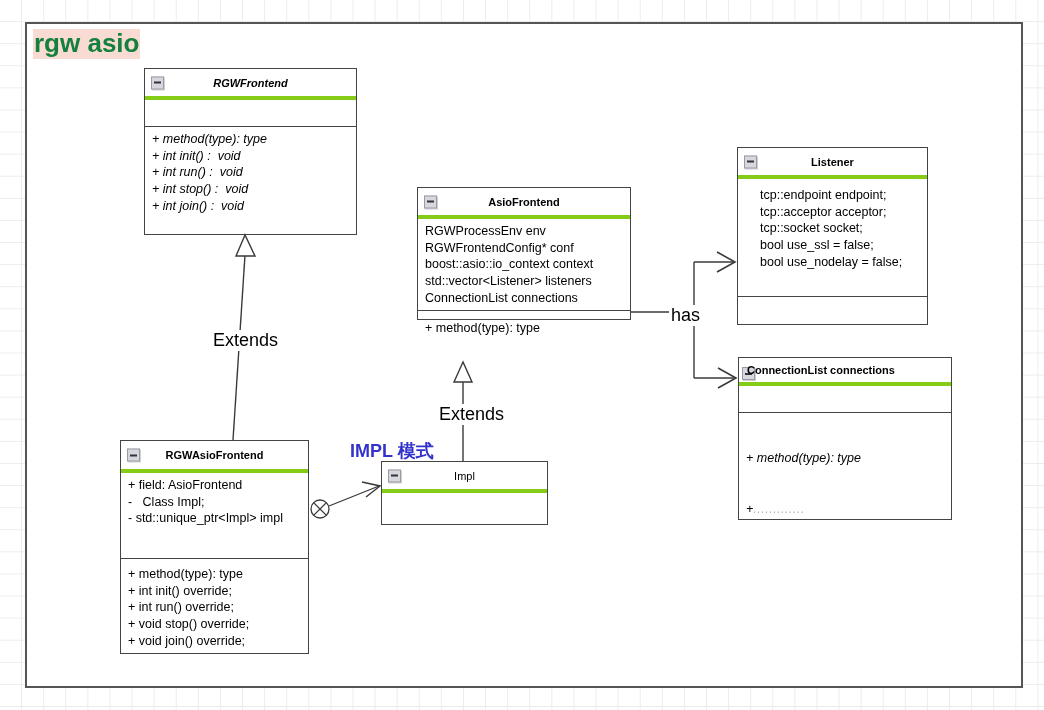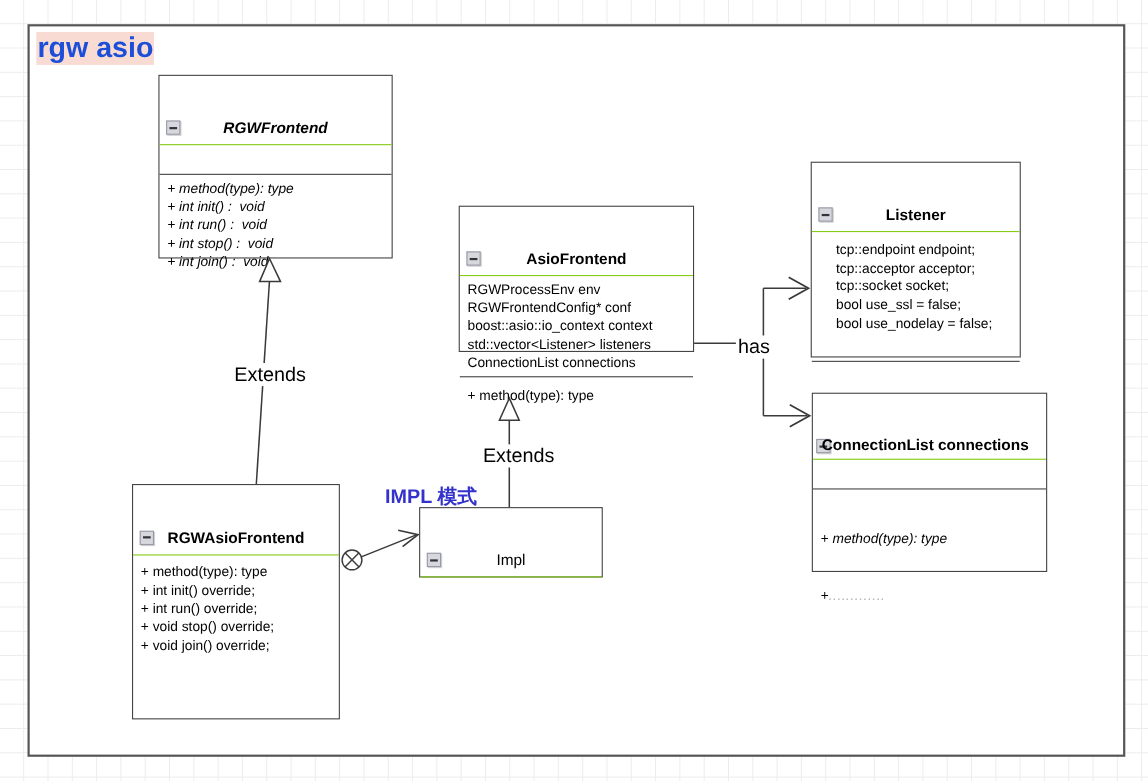"rgw asio" .diagram-title { color: #1d4ed8 -> #15803d }
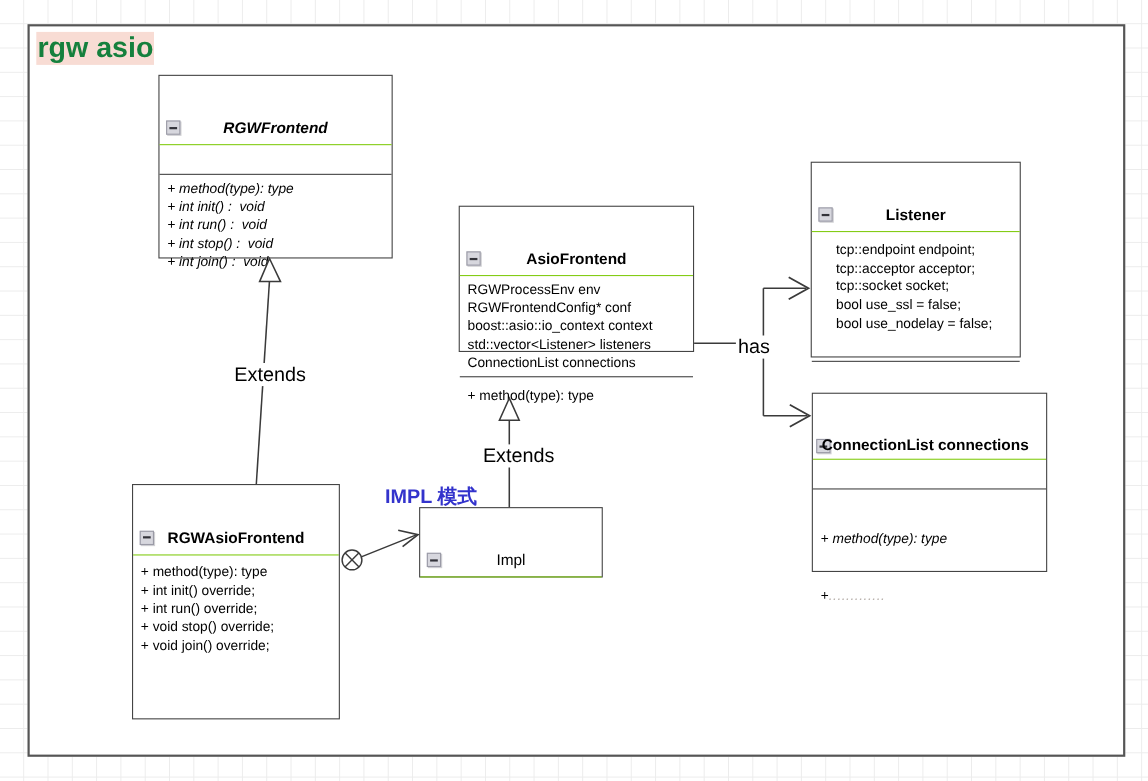"RGWFrontend" .uml-title { border-bottom: 1px solid #84cc16 -> 4px solid #84cc16; font-size: 14px -> 11px; margin-top: 32px -> none }
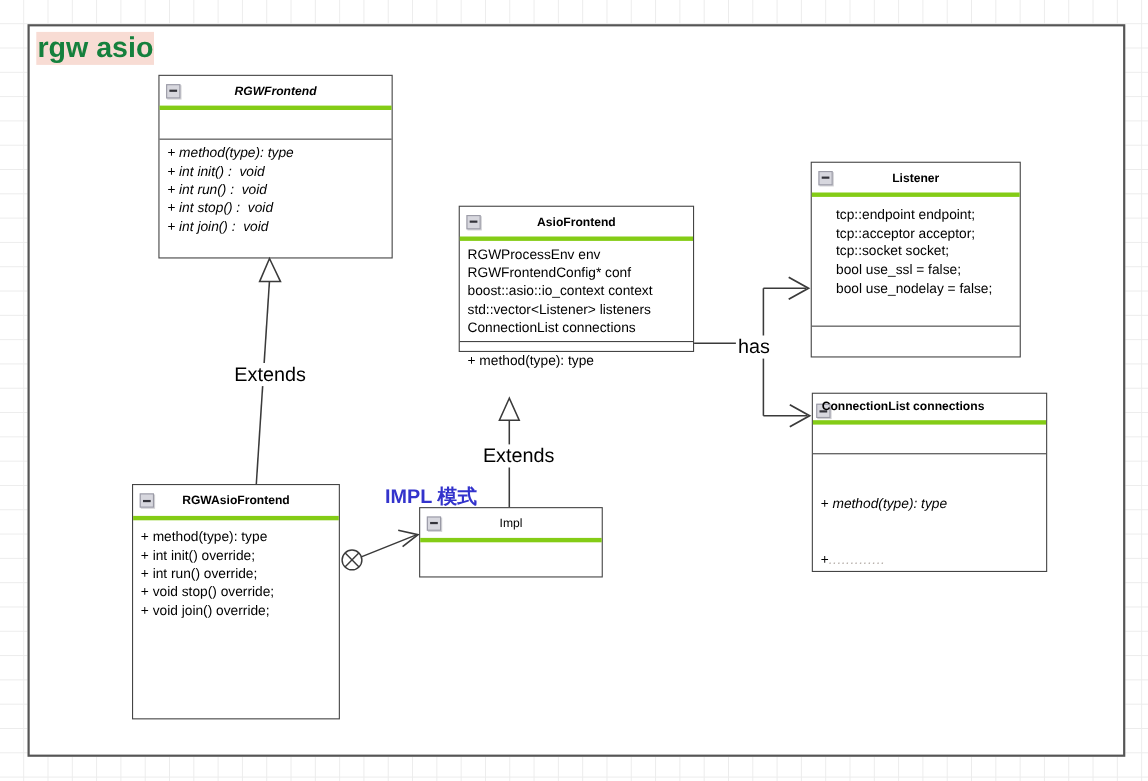"+ field: AsioFrontend" div.uml-comp { html: none -> <div>+ field: AsioFrontend - Class Impl; - std::unique_ptr&lt;Impl&gt; impl</div> }
